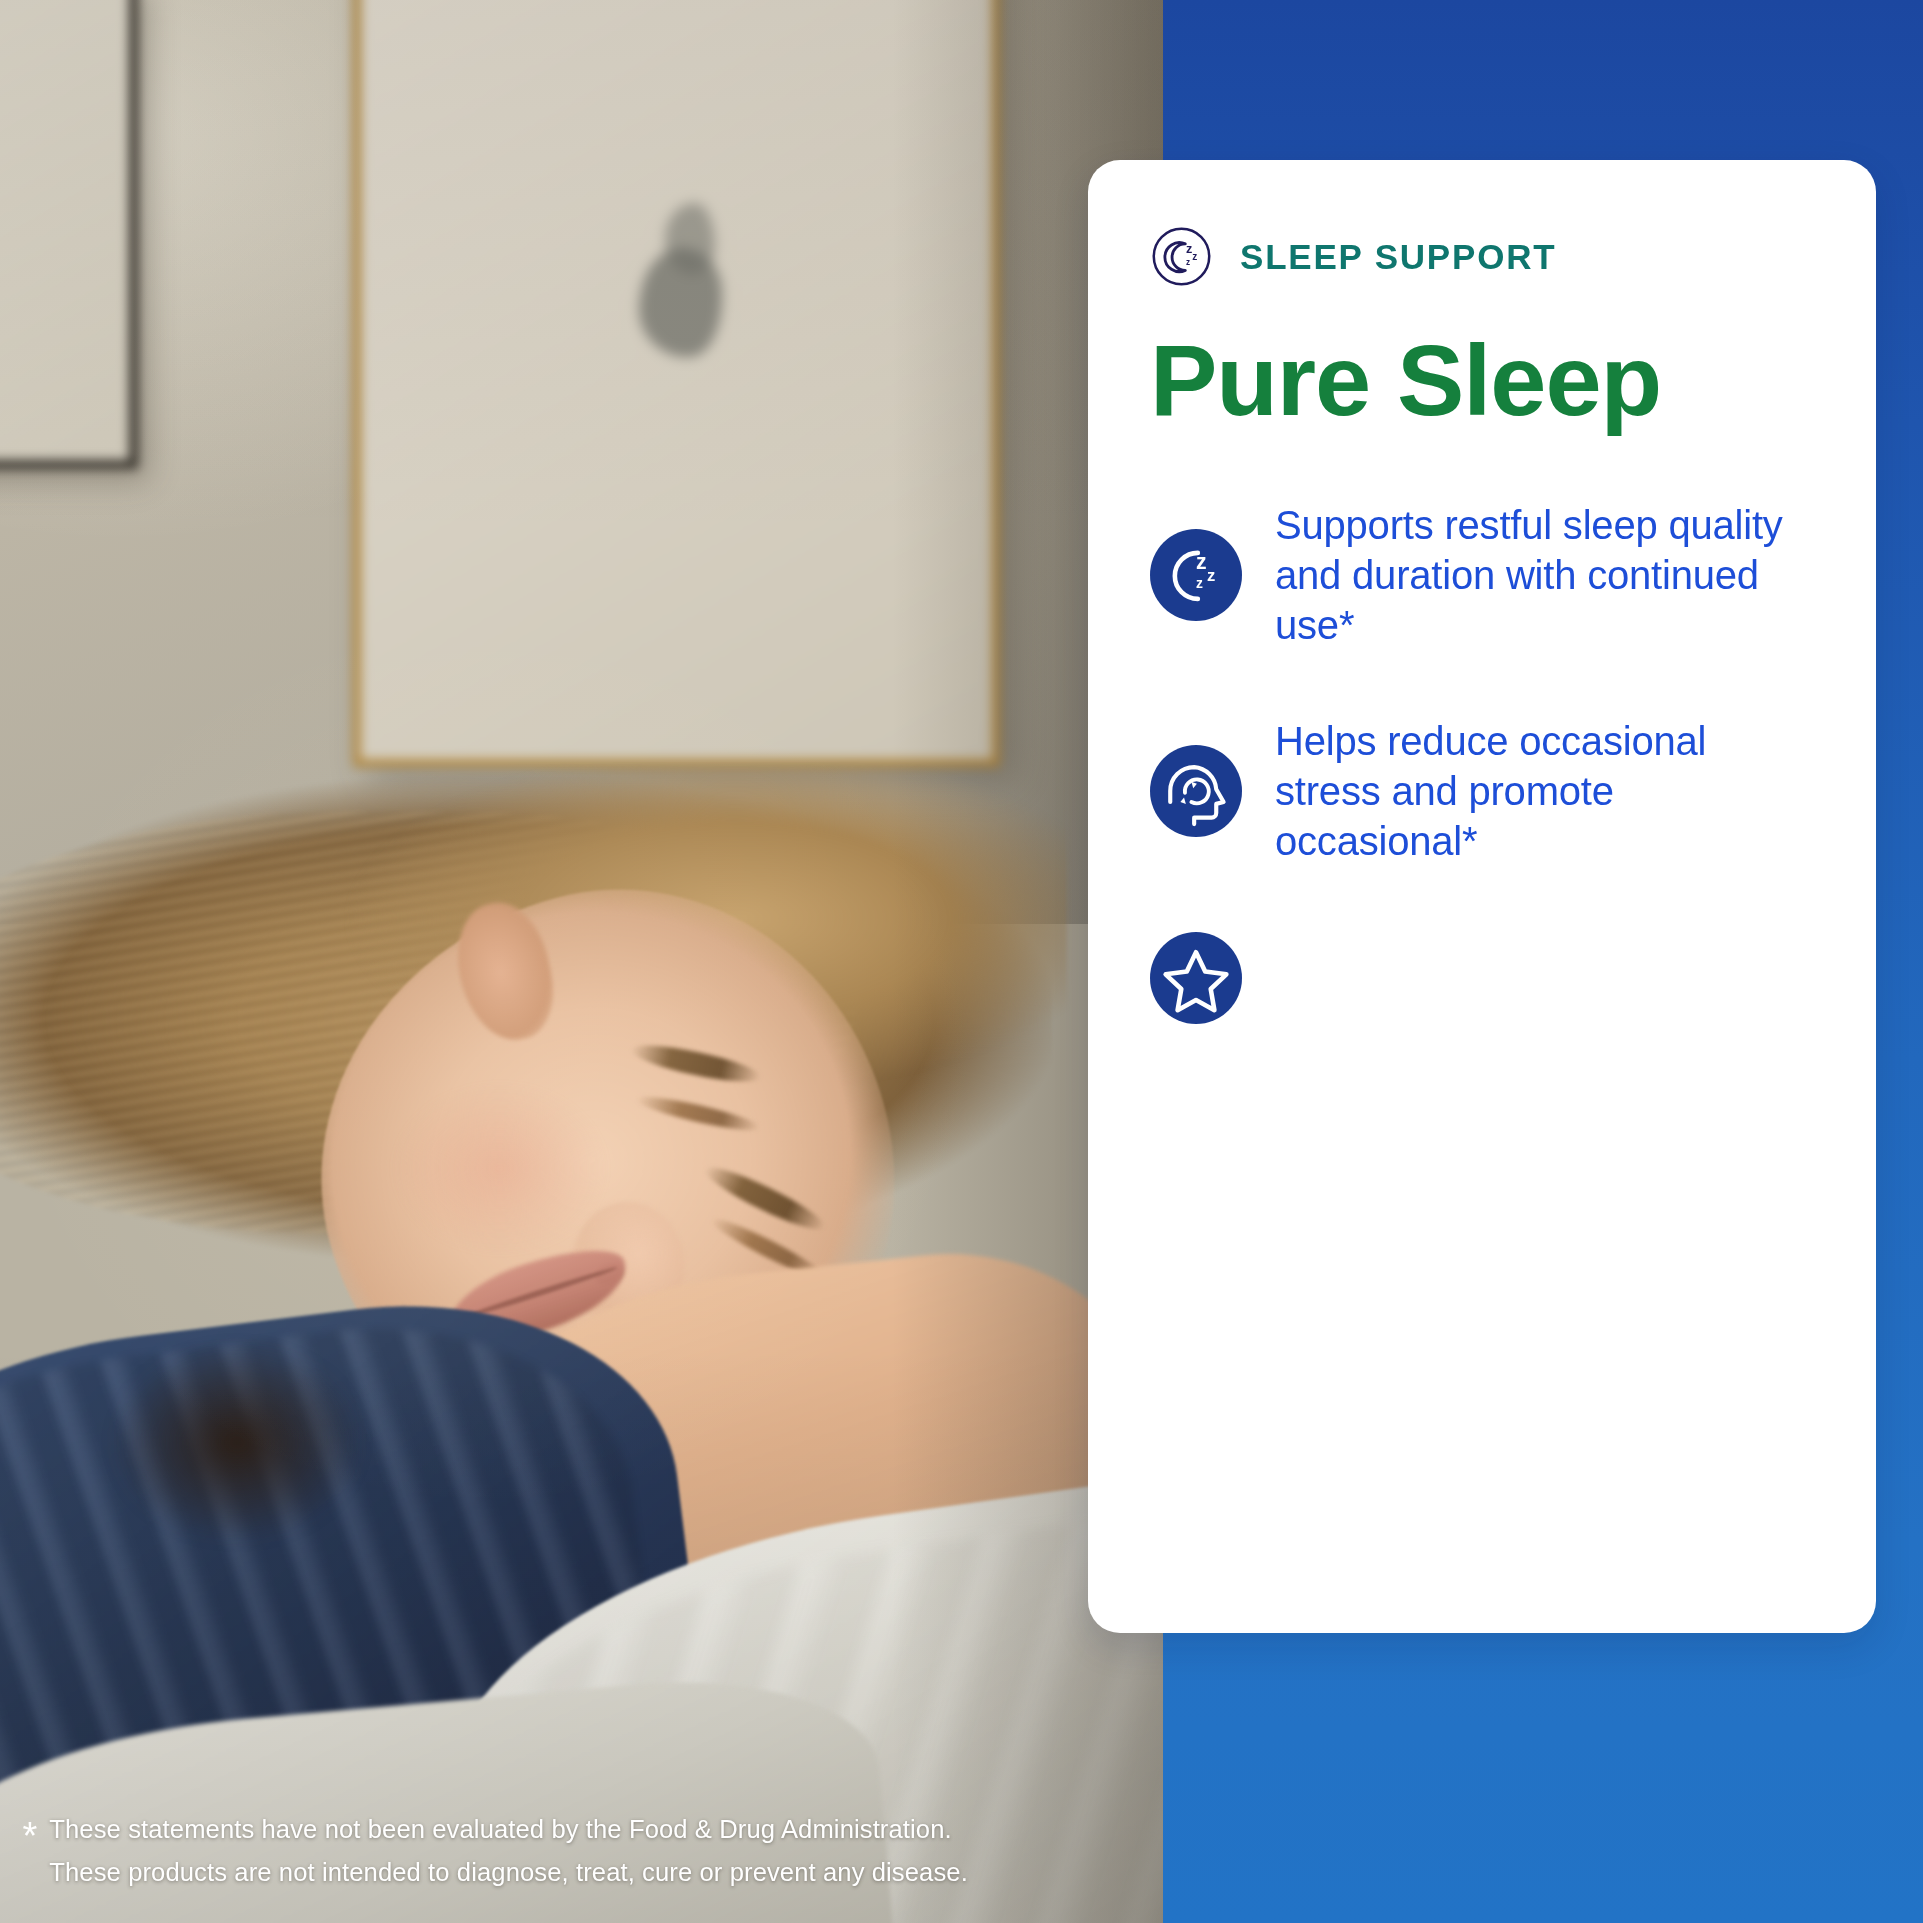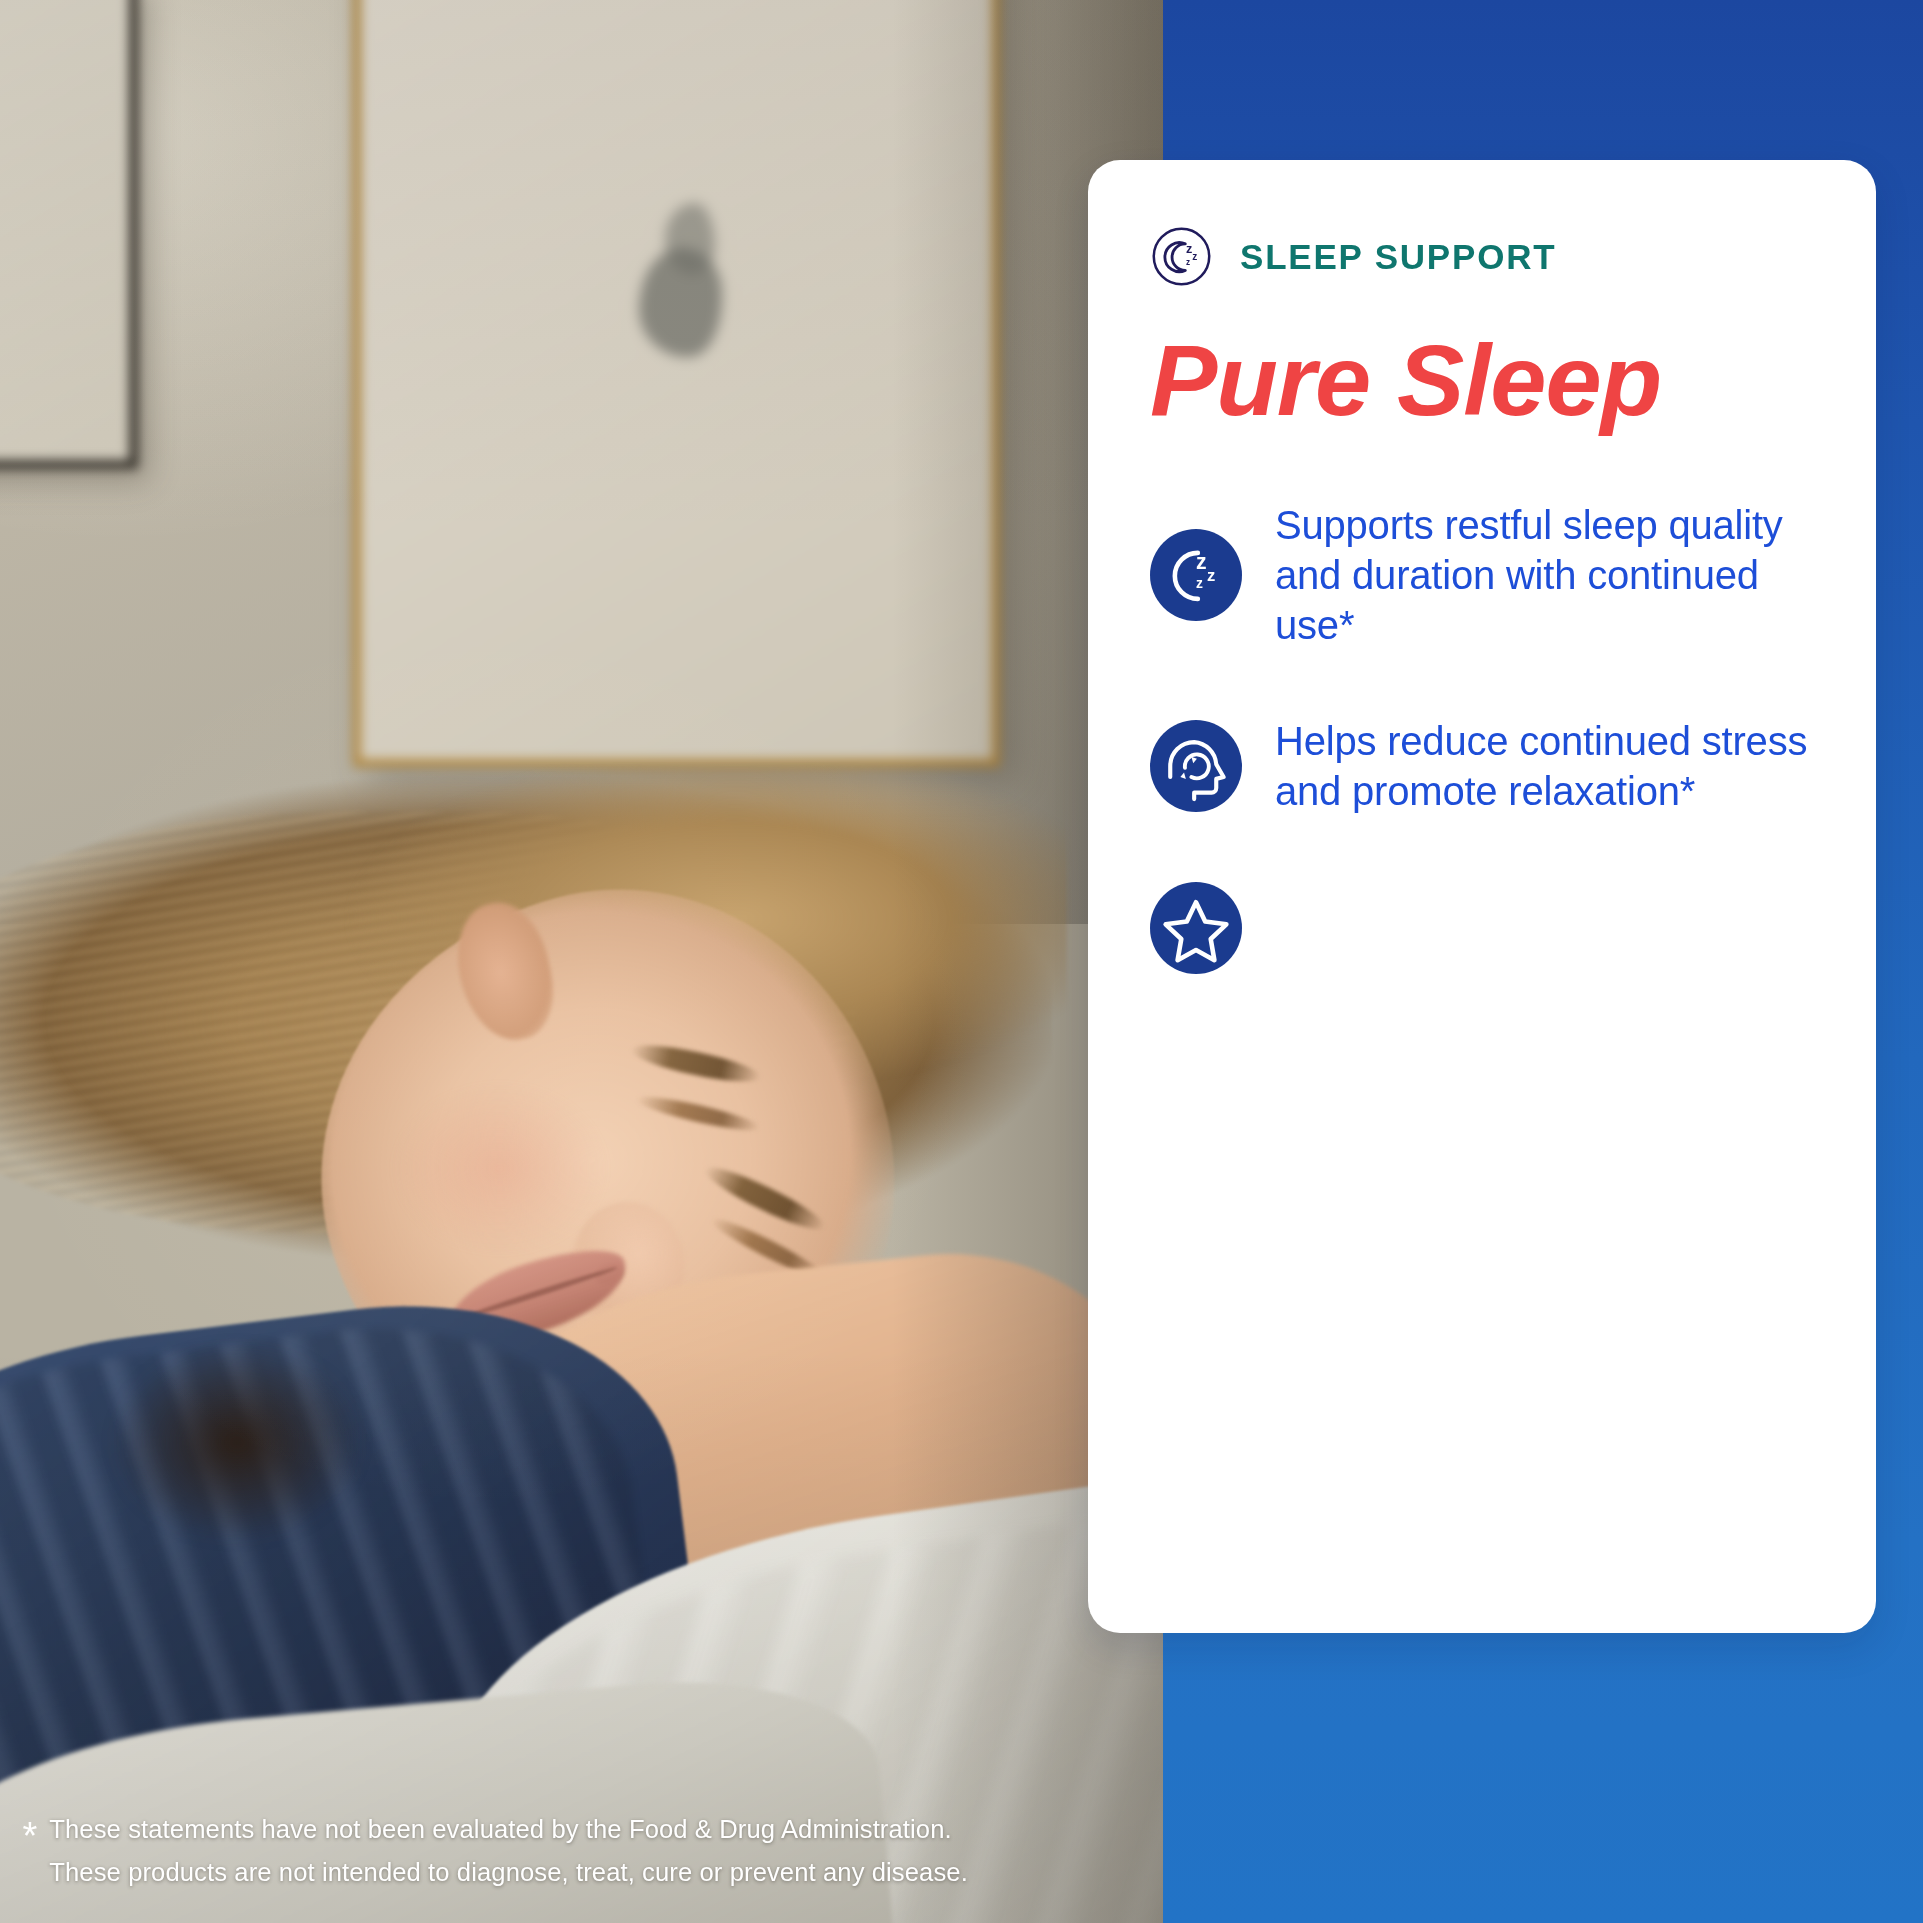"Pure Sleep" .title { color: #ef4444 -> #15803d; font-style: italic -> none }
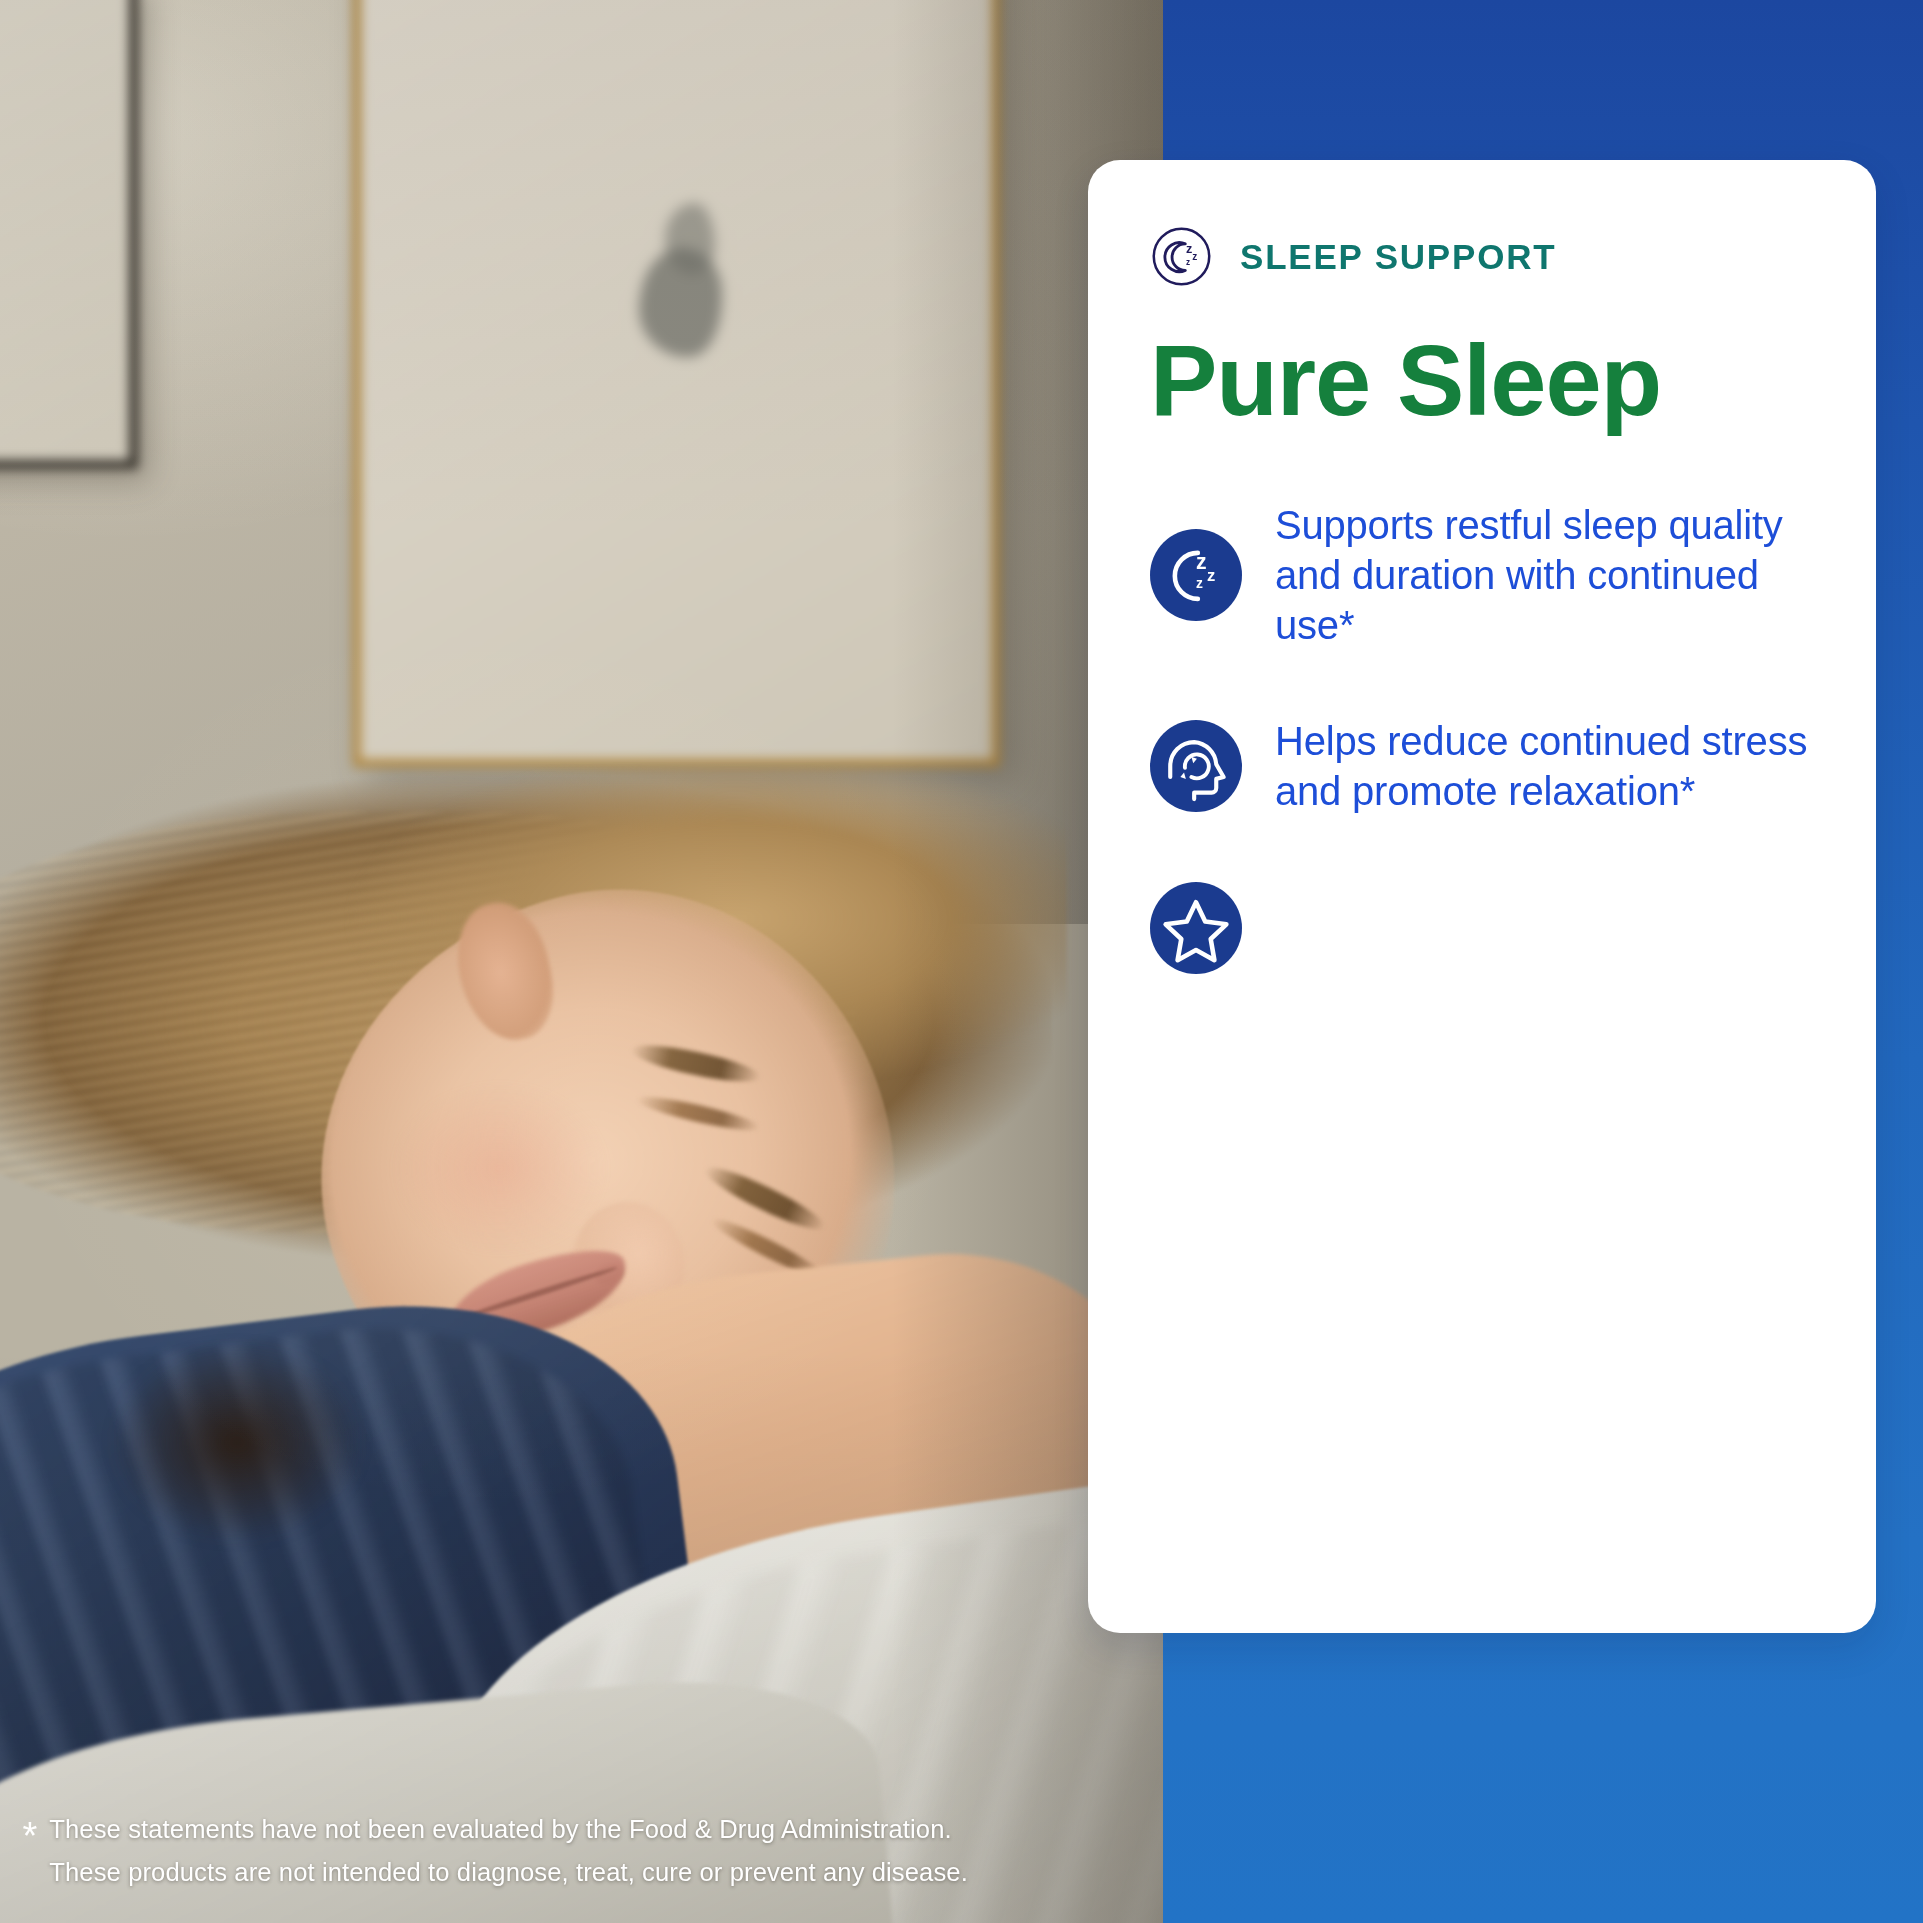"Helps reduce continued stress and" div.benefit-text { text: continued stress and promote relaxation -> occasional stress and promote occasional }
